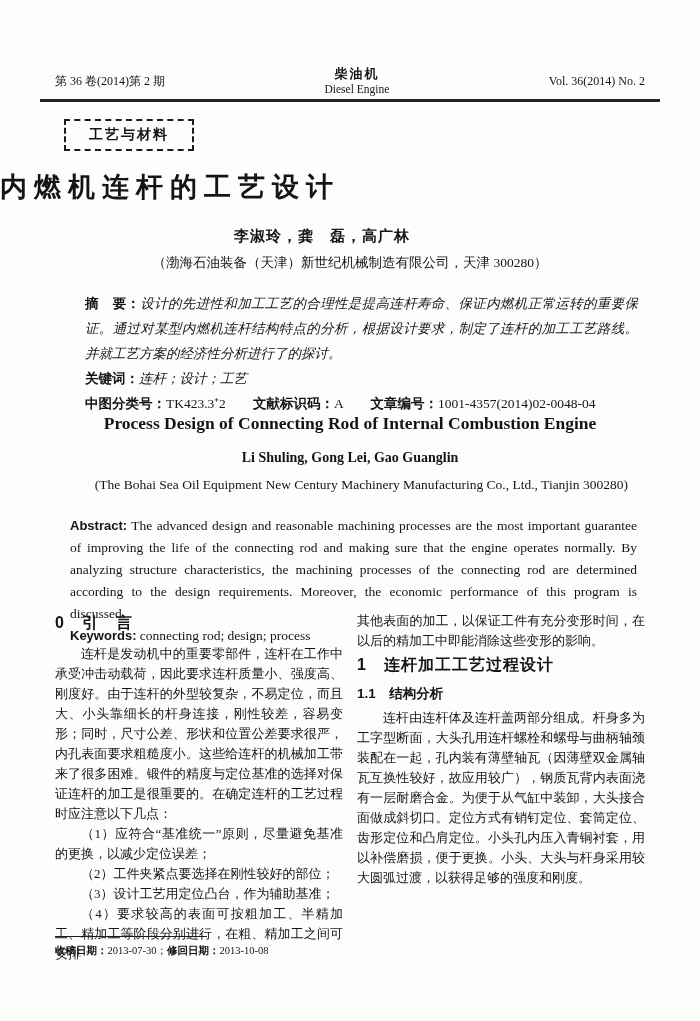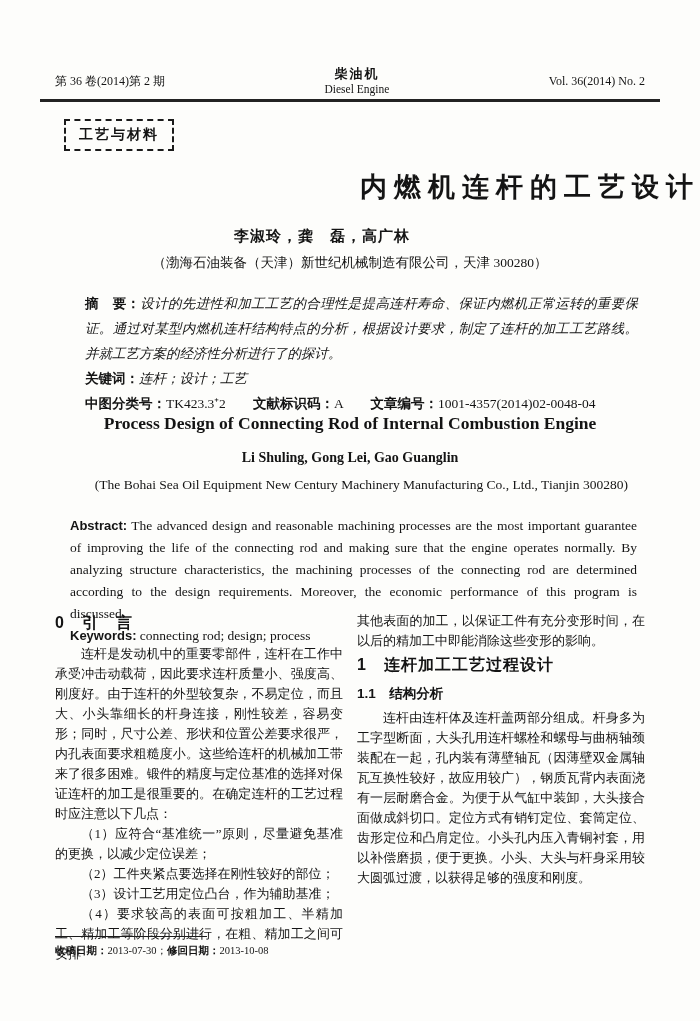"工艺与材料" .cat-box { padding: 5px 13px -> 5px 23px }
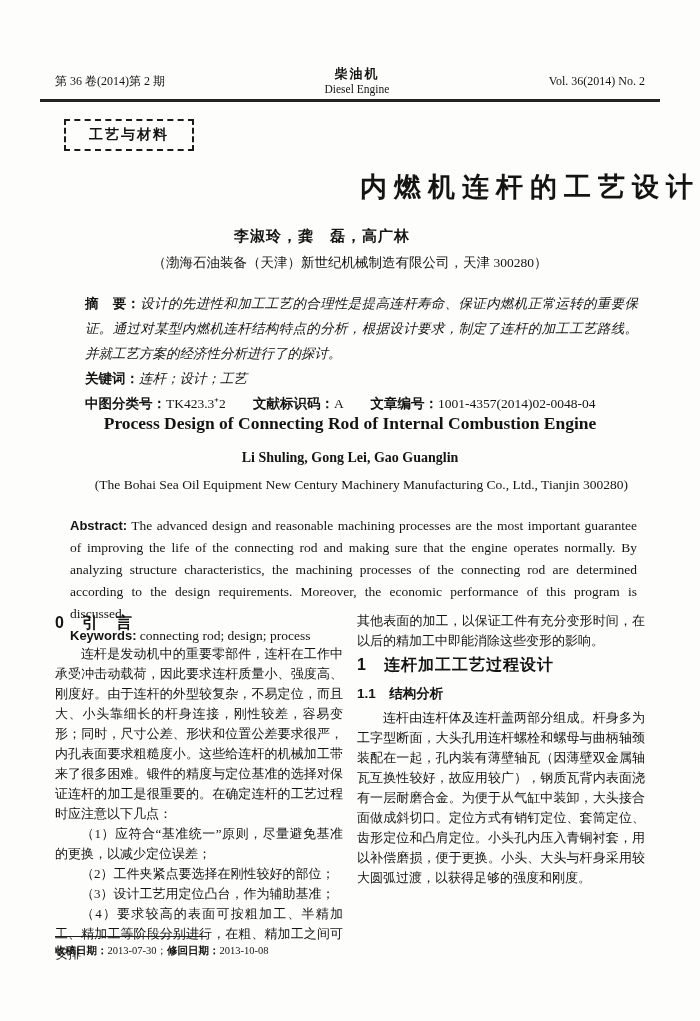"内燃机连杆的工艺设计" .title-cn { text-align: right -> left }
